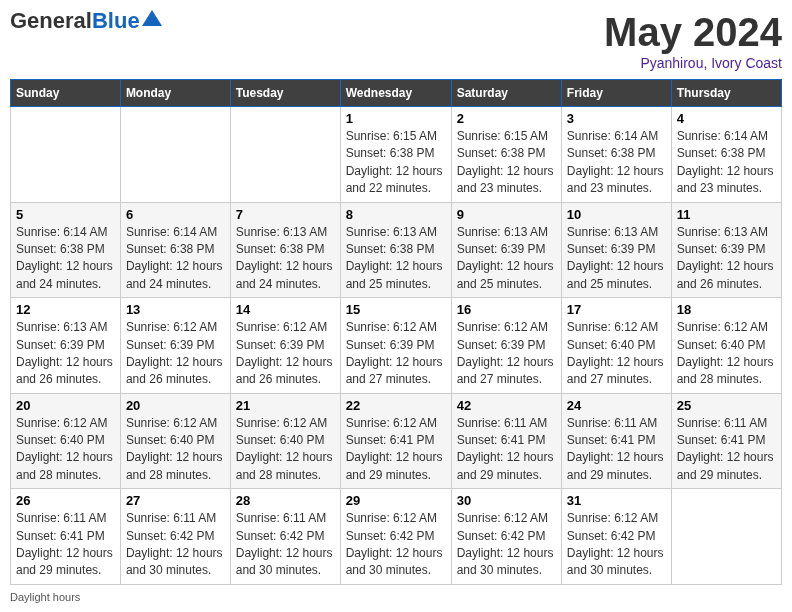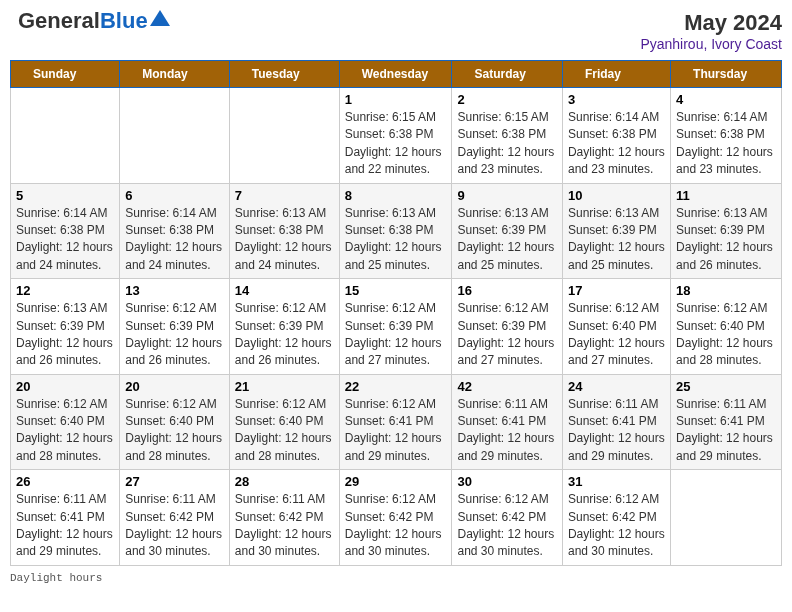"GeneralBlue" .logo { margin-left: 8px -> none }
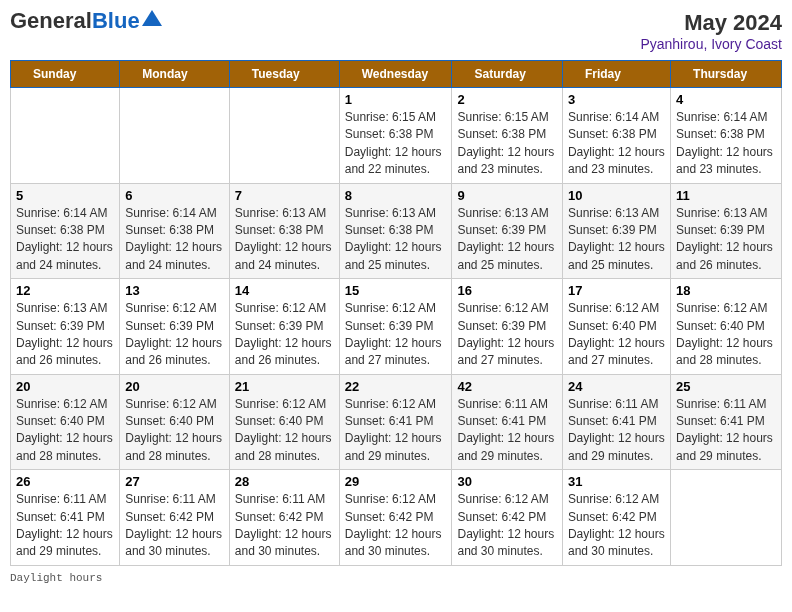"May 2024" .title-block .month-year { font-size: 22px -> 40px }
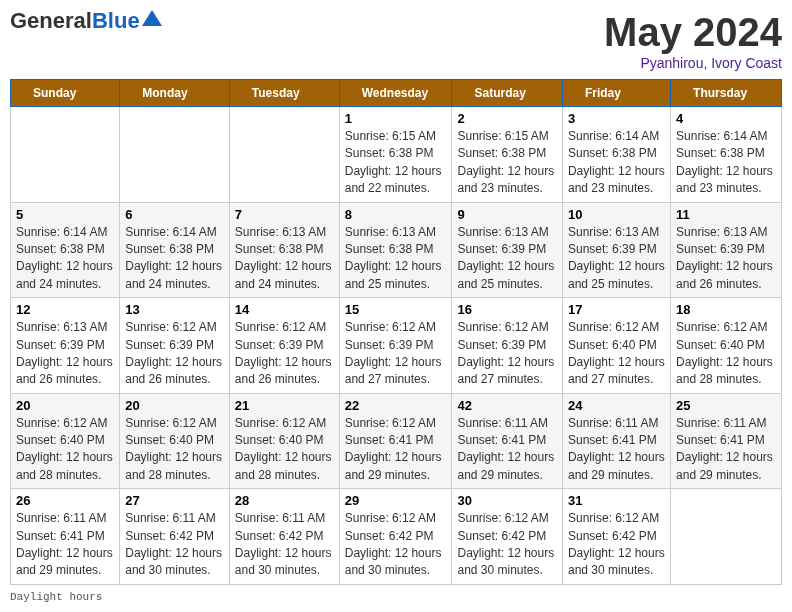"Sunday" .calendar th { background-color: #a16207 -> #404040; padding: 6px 22px -> 6px 5px }
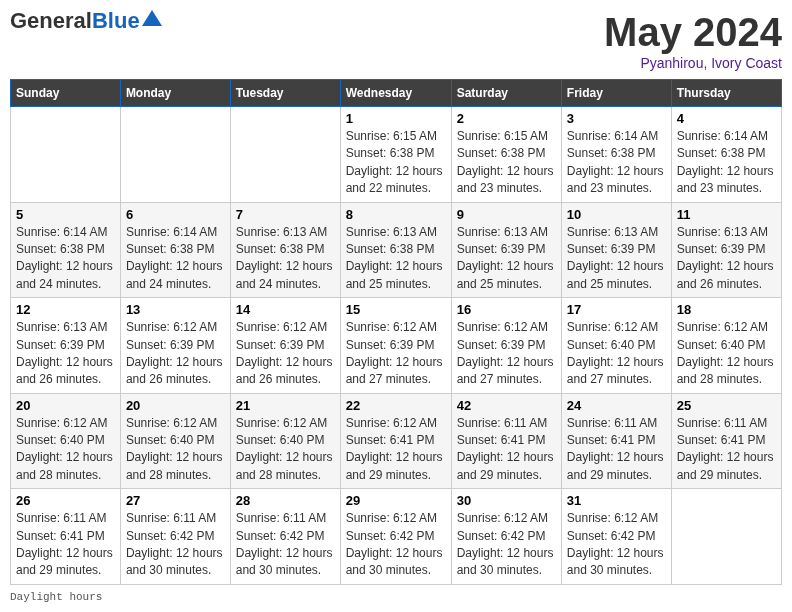"Daylight hours" .footer { font-family: Liberation Mono, monospace -> none }
